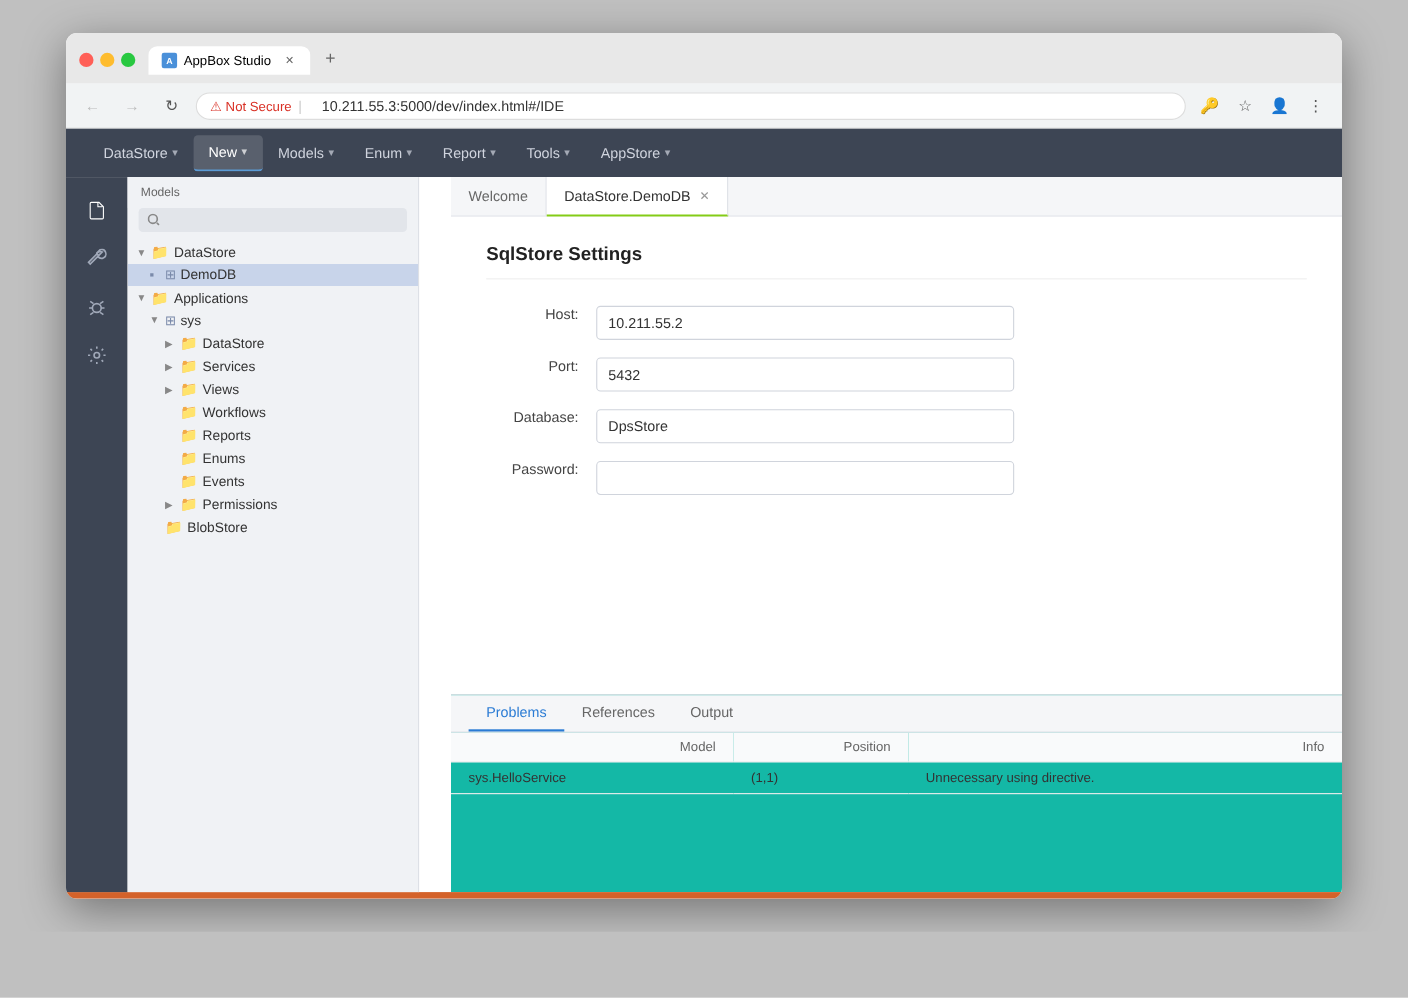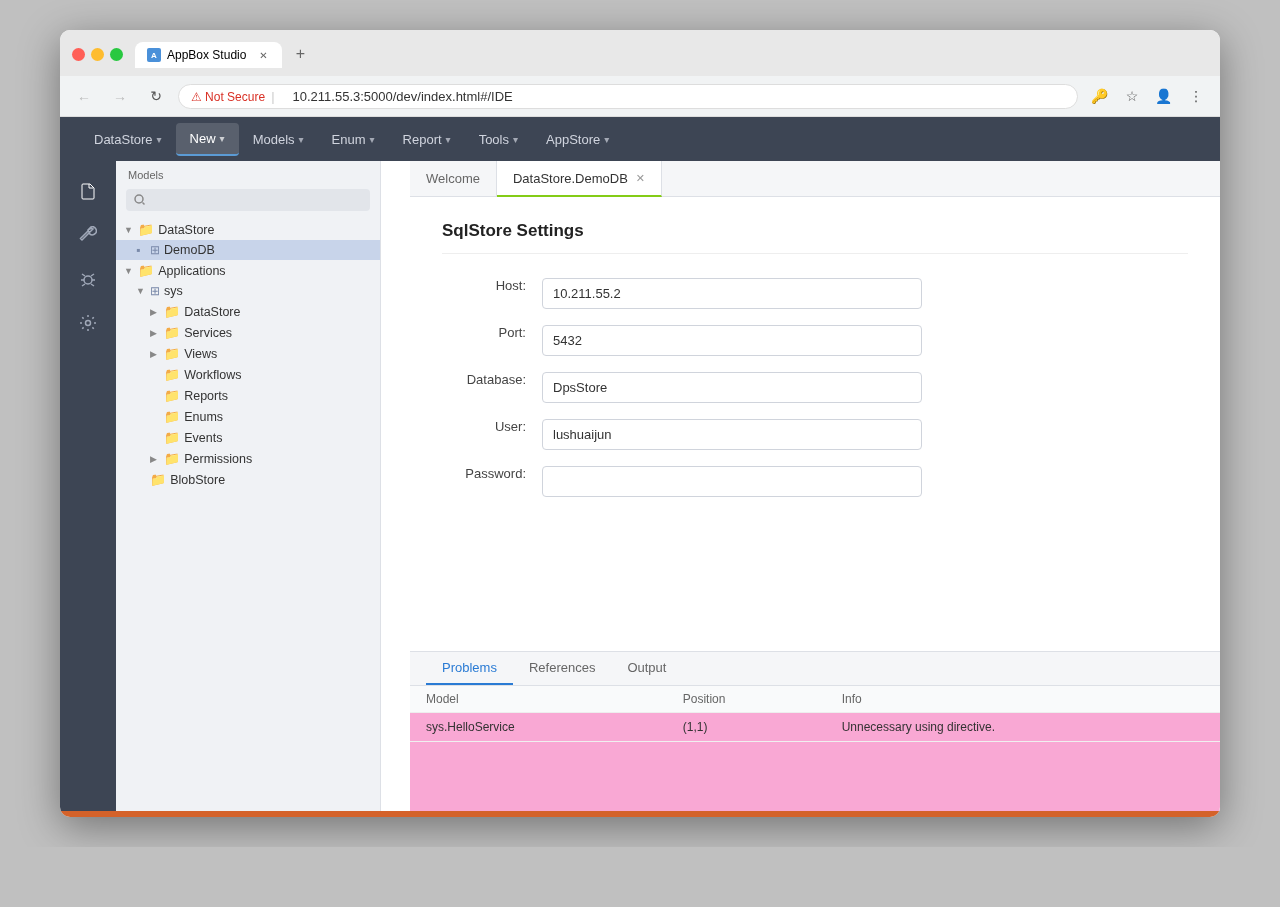"User:" div.form-row { html: <div> <label>User:</label> <input> </div> -> none }
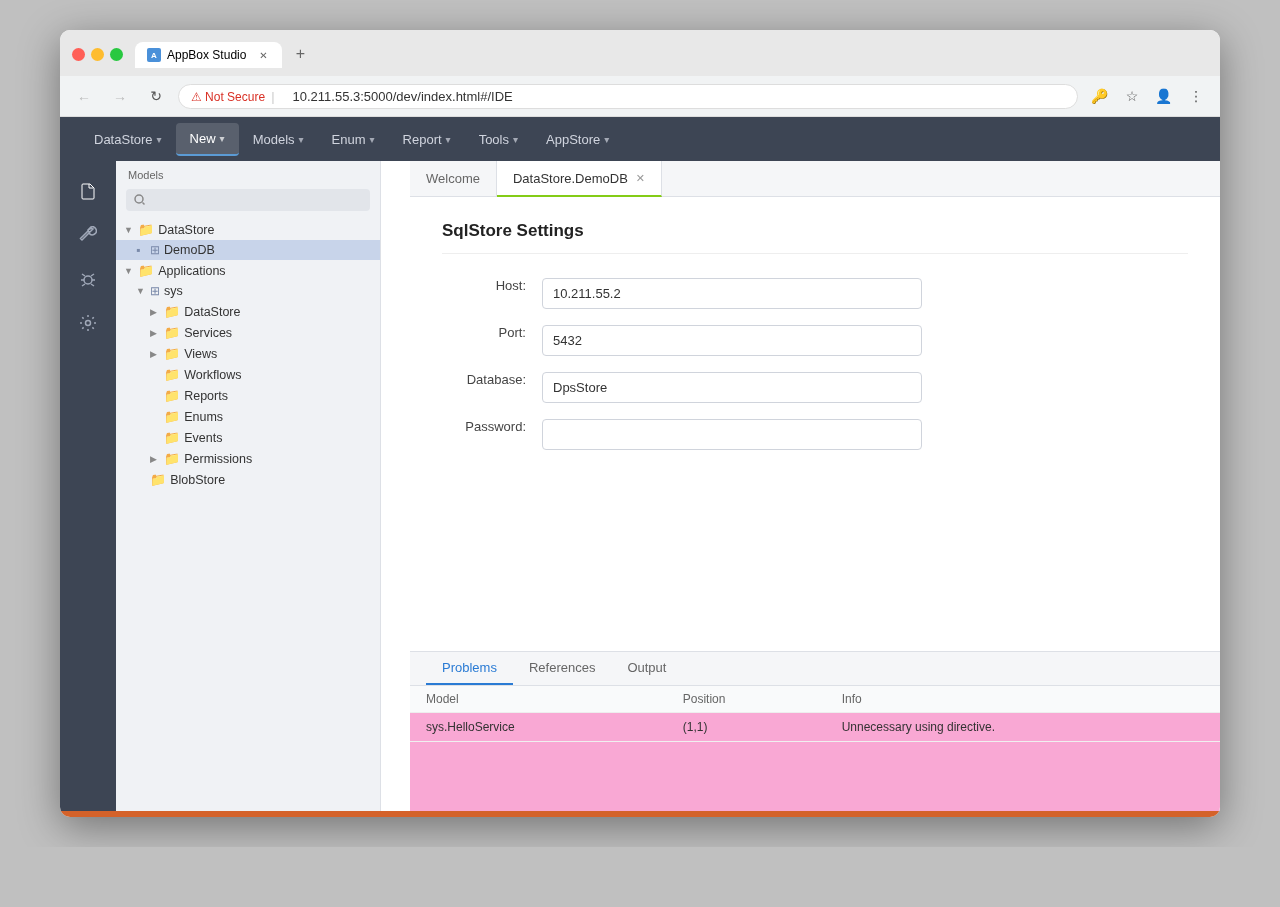"Problems" .bottom-panel { background: #f9a8d4 -> #14b8a6; height: 160px -> 180px }
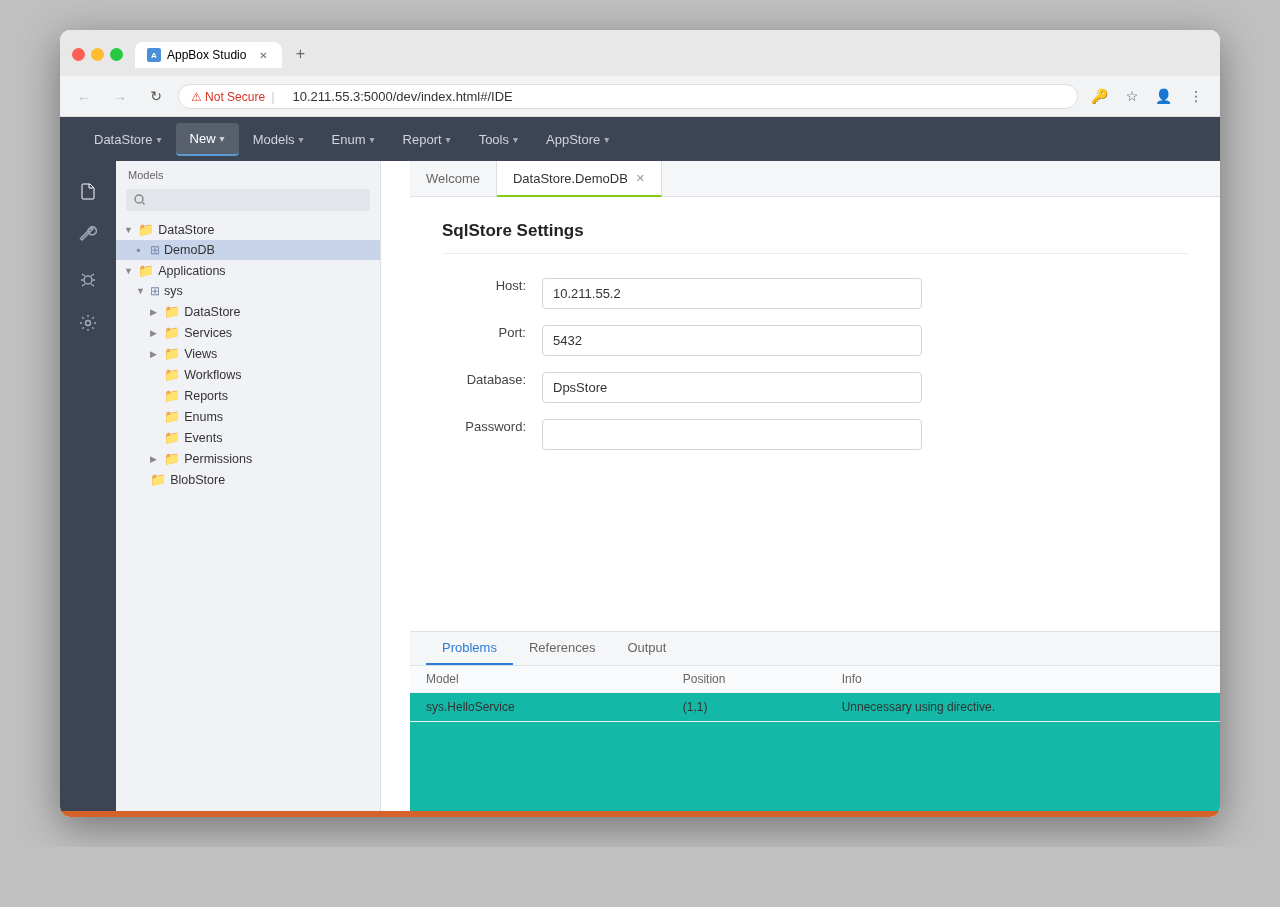"Model" .panel-table th { text-align: left -> right }
